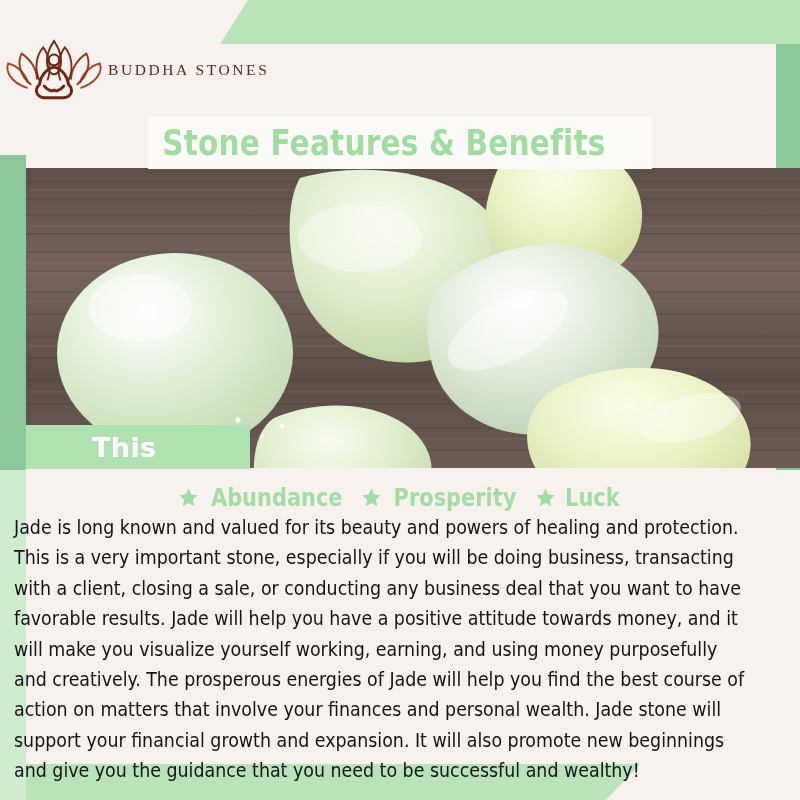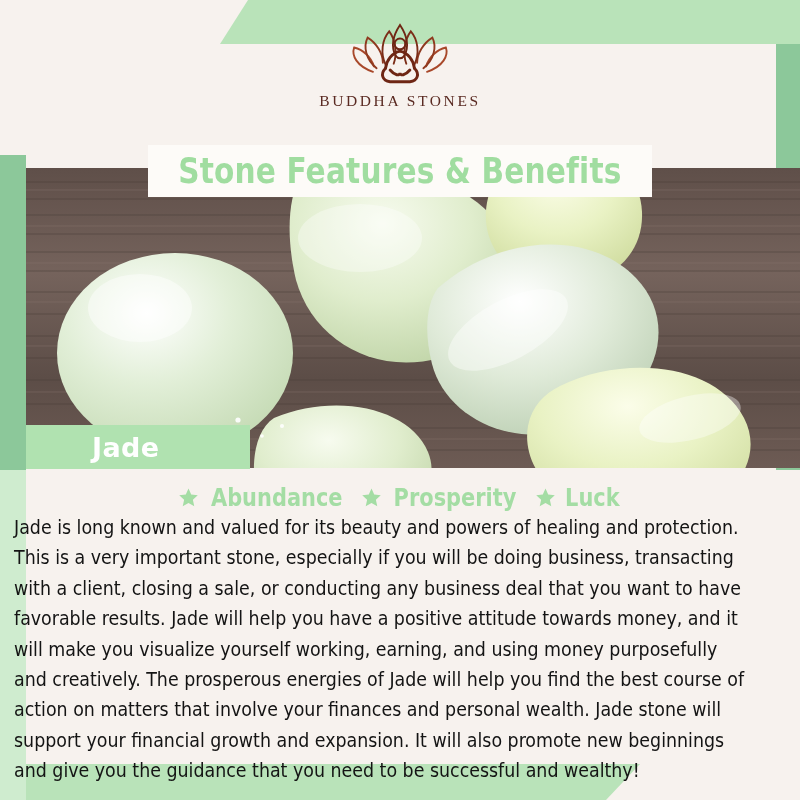"BUDDHA STONES" .logo-area { flex-direction: column -> row }
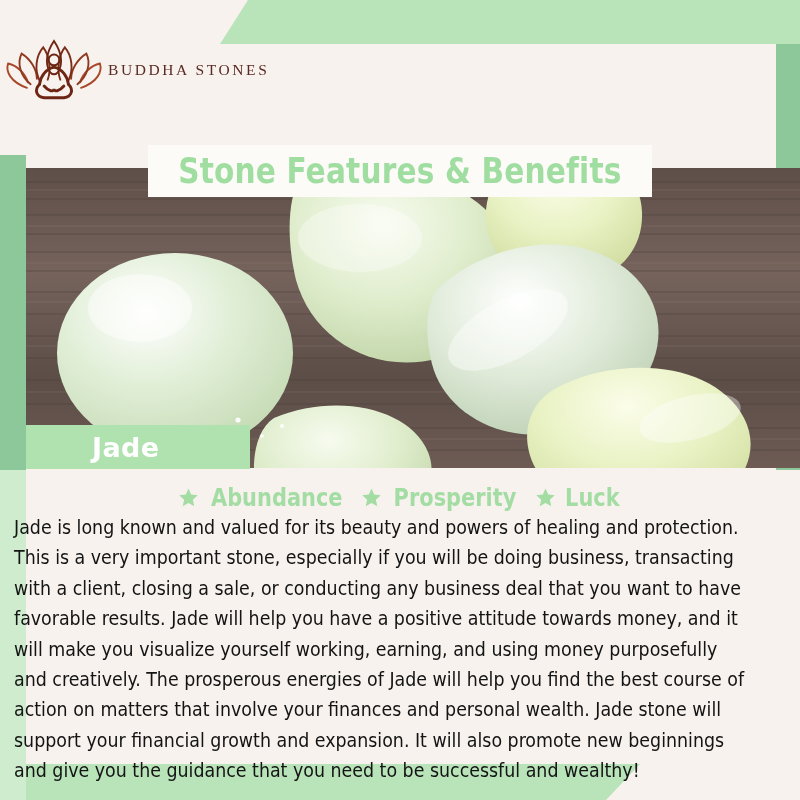"Stone Features & Benefits" .title-wrap { justify-content: center -> none; margin-top: 28px -> none }
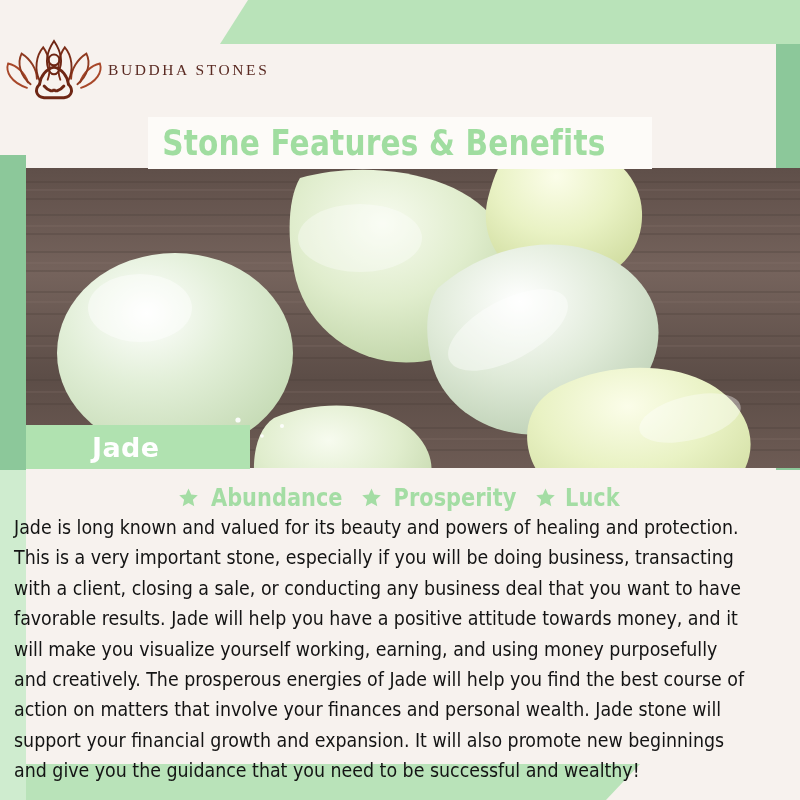"Jade" span.jade-text { text: Jade -> This }
